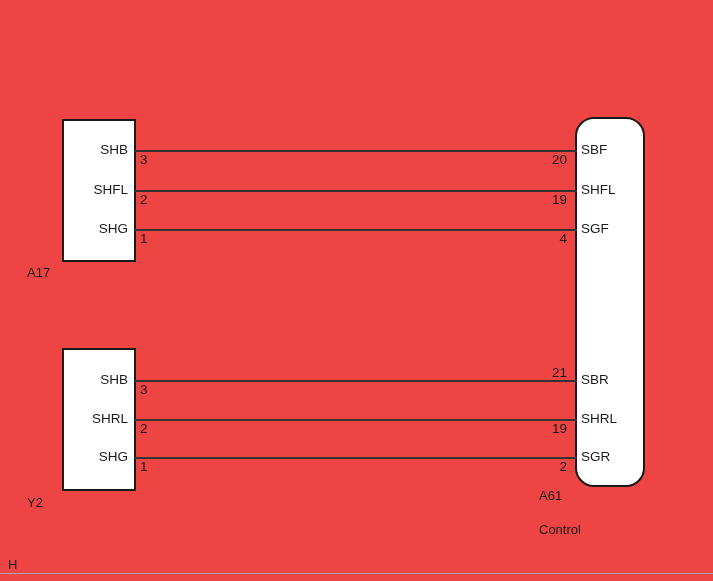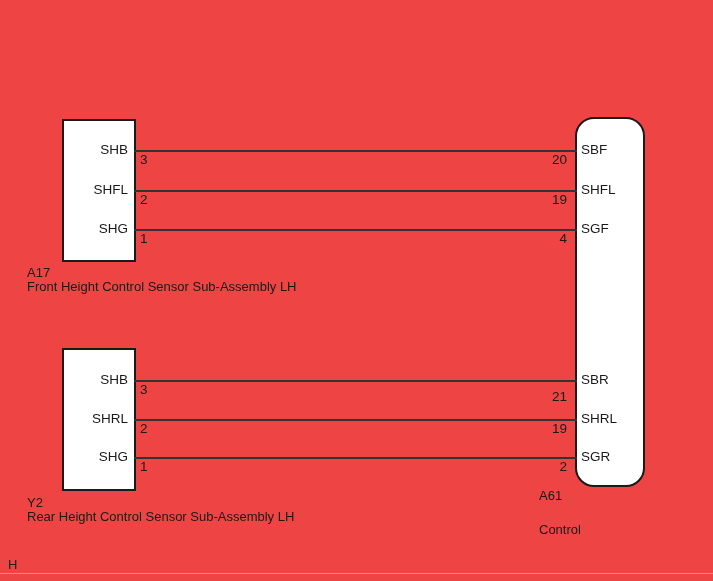"Front Height Control Sensor Sub-Assembly" div.txt { html: <div>Front Height Control Sensor Sub-Assembly LH</div> -> none }
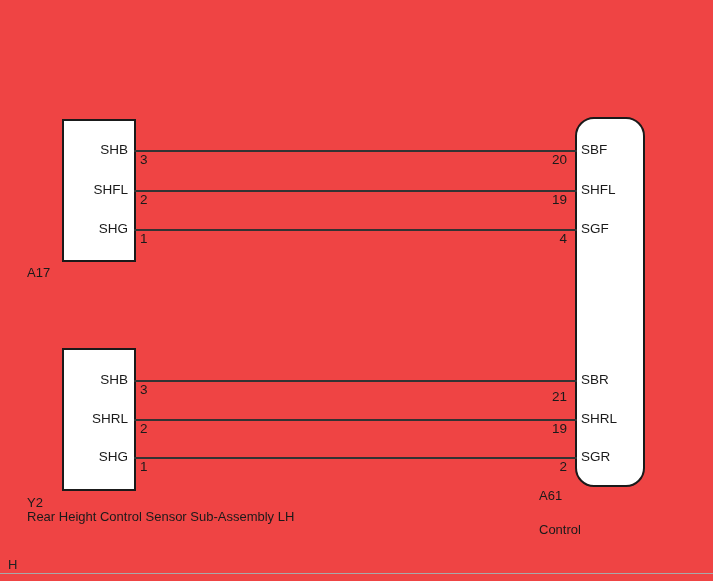"21" div.txt { top: 390px -> 366px }
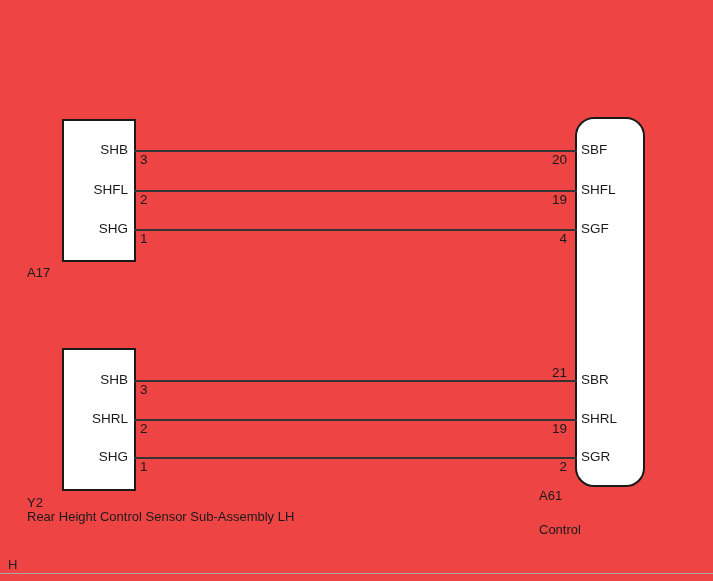"Rear Height Control Sensor Sub-Assembly" div.txt { html: <div>Rear Height Control Sensor Sub-Assembly LH</div> -> none }
